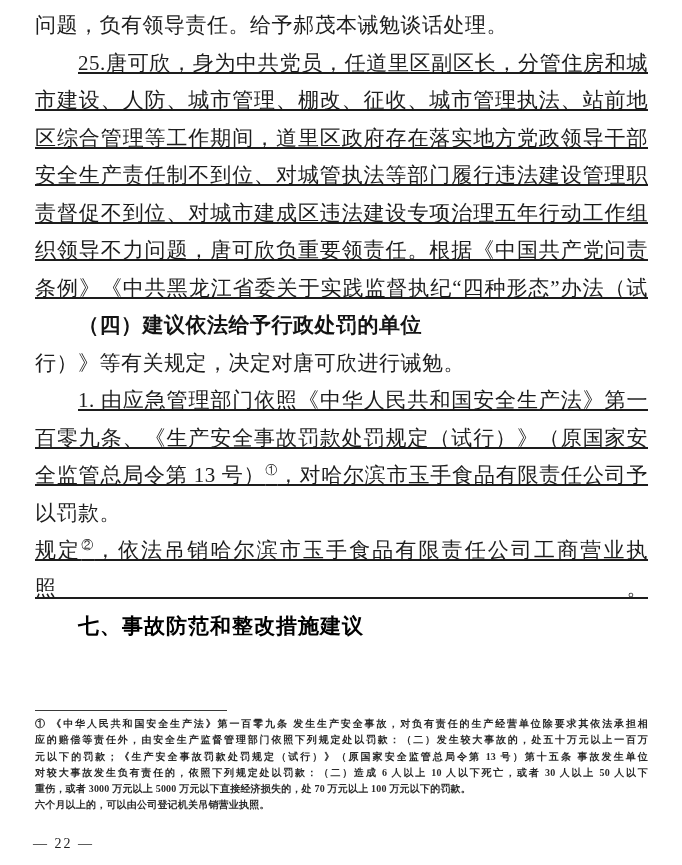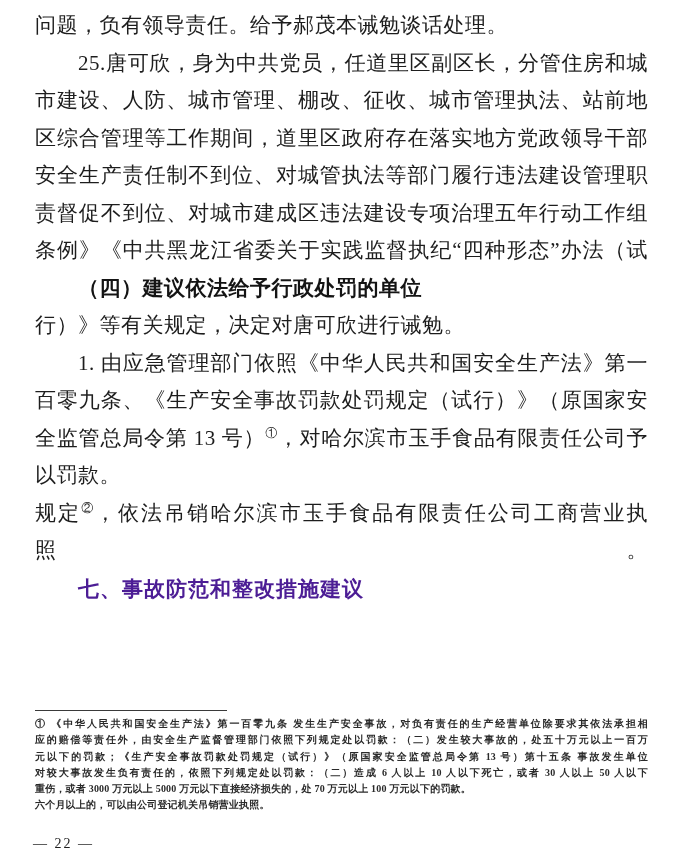"25.唐可欣，身为中共党员，任道里区副区长，分管住房和城" .jline { text-decoration: none -> underline }
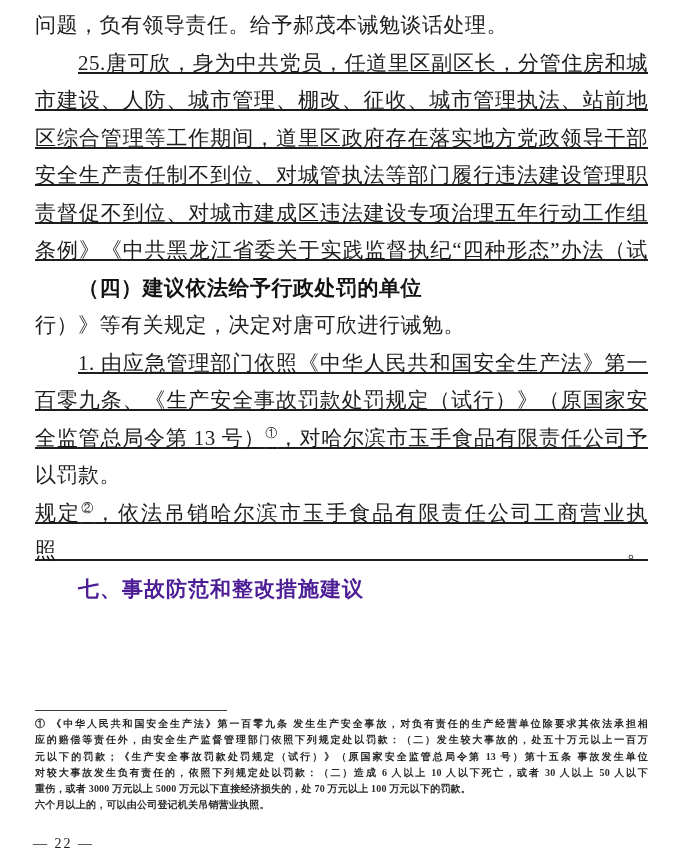"织领导不力问题，唐可欣负重要领责任。根据《中国共产党问责" div.bline { html: none -> <div>织领导不力问题，唐可欣负重要领责任。根据《中国共产党问责</div> }
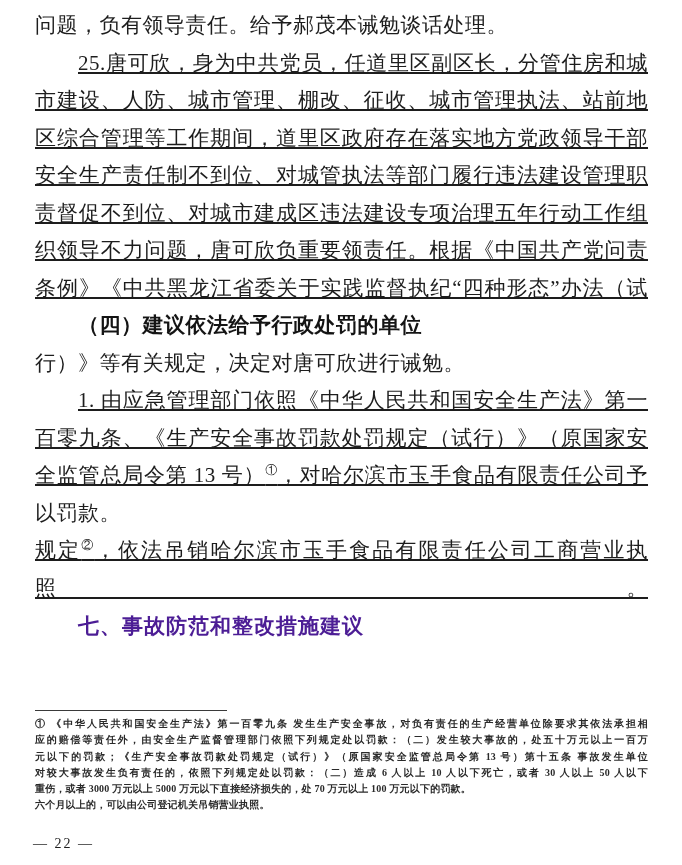"七、事故防范和整改措施建议" .heading-hei { color: #4c1d95 -> #000000 }
